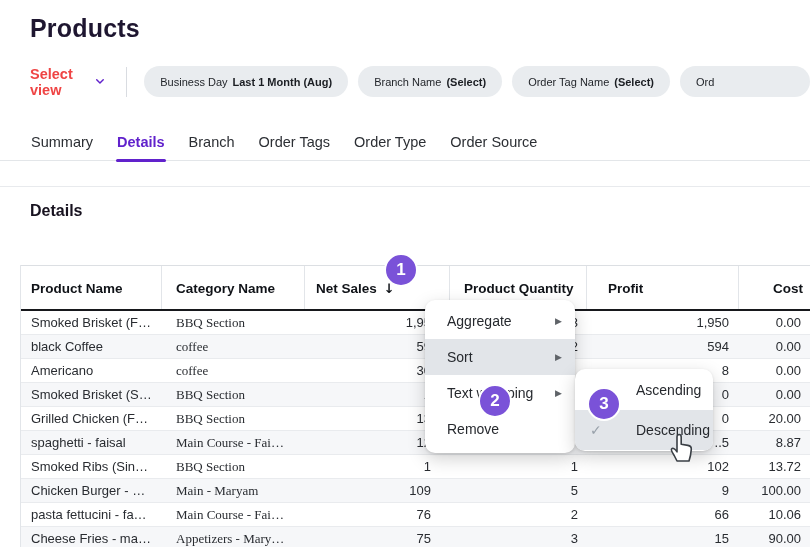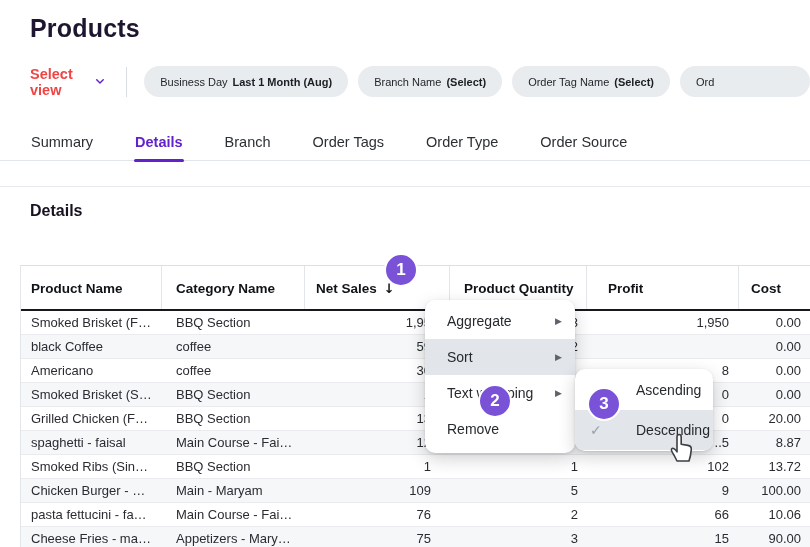"Summary" .tabbar { gap: 40px -> 22px }
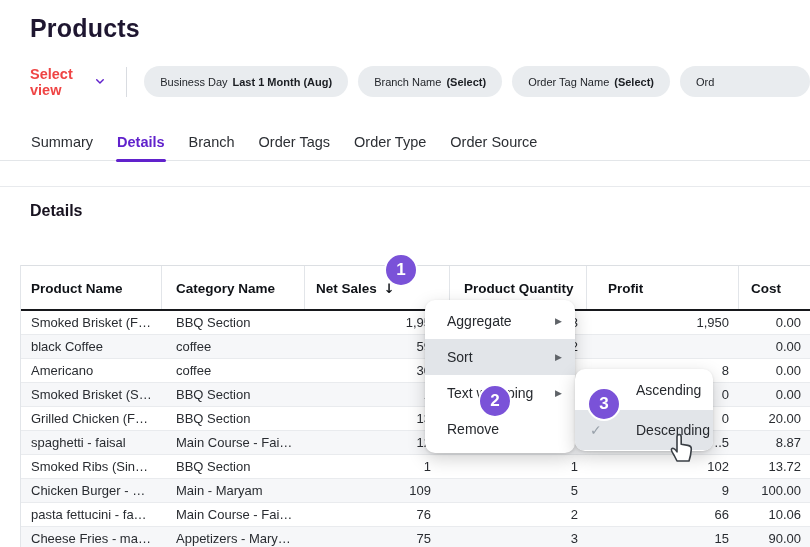"Cost" div.hcell { left: 730px -> 752px }
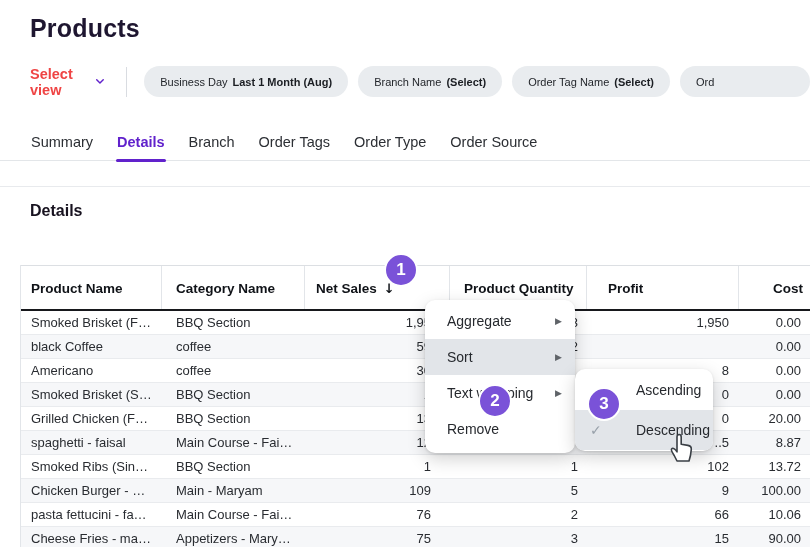"BBQ Section" .c-cat { font-family: none -> Liberation Serif, serif }
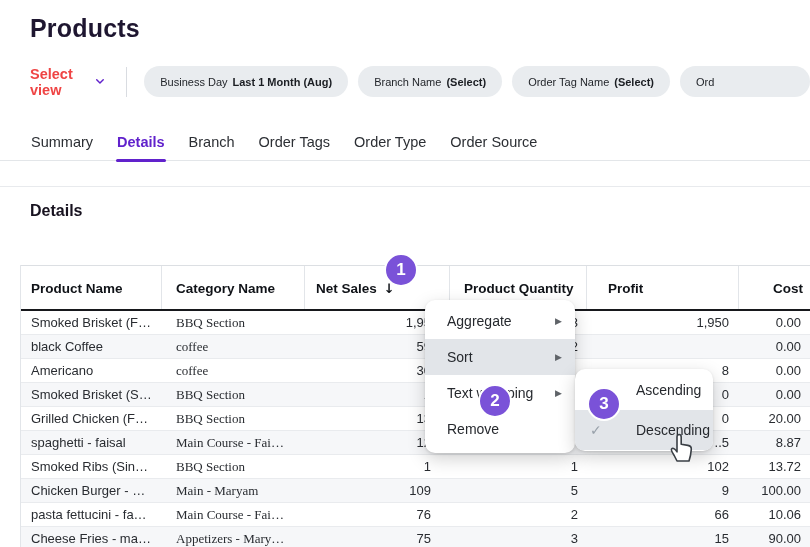"594" span.cell { html: none -> <span>594</span> }
